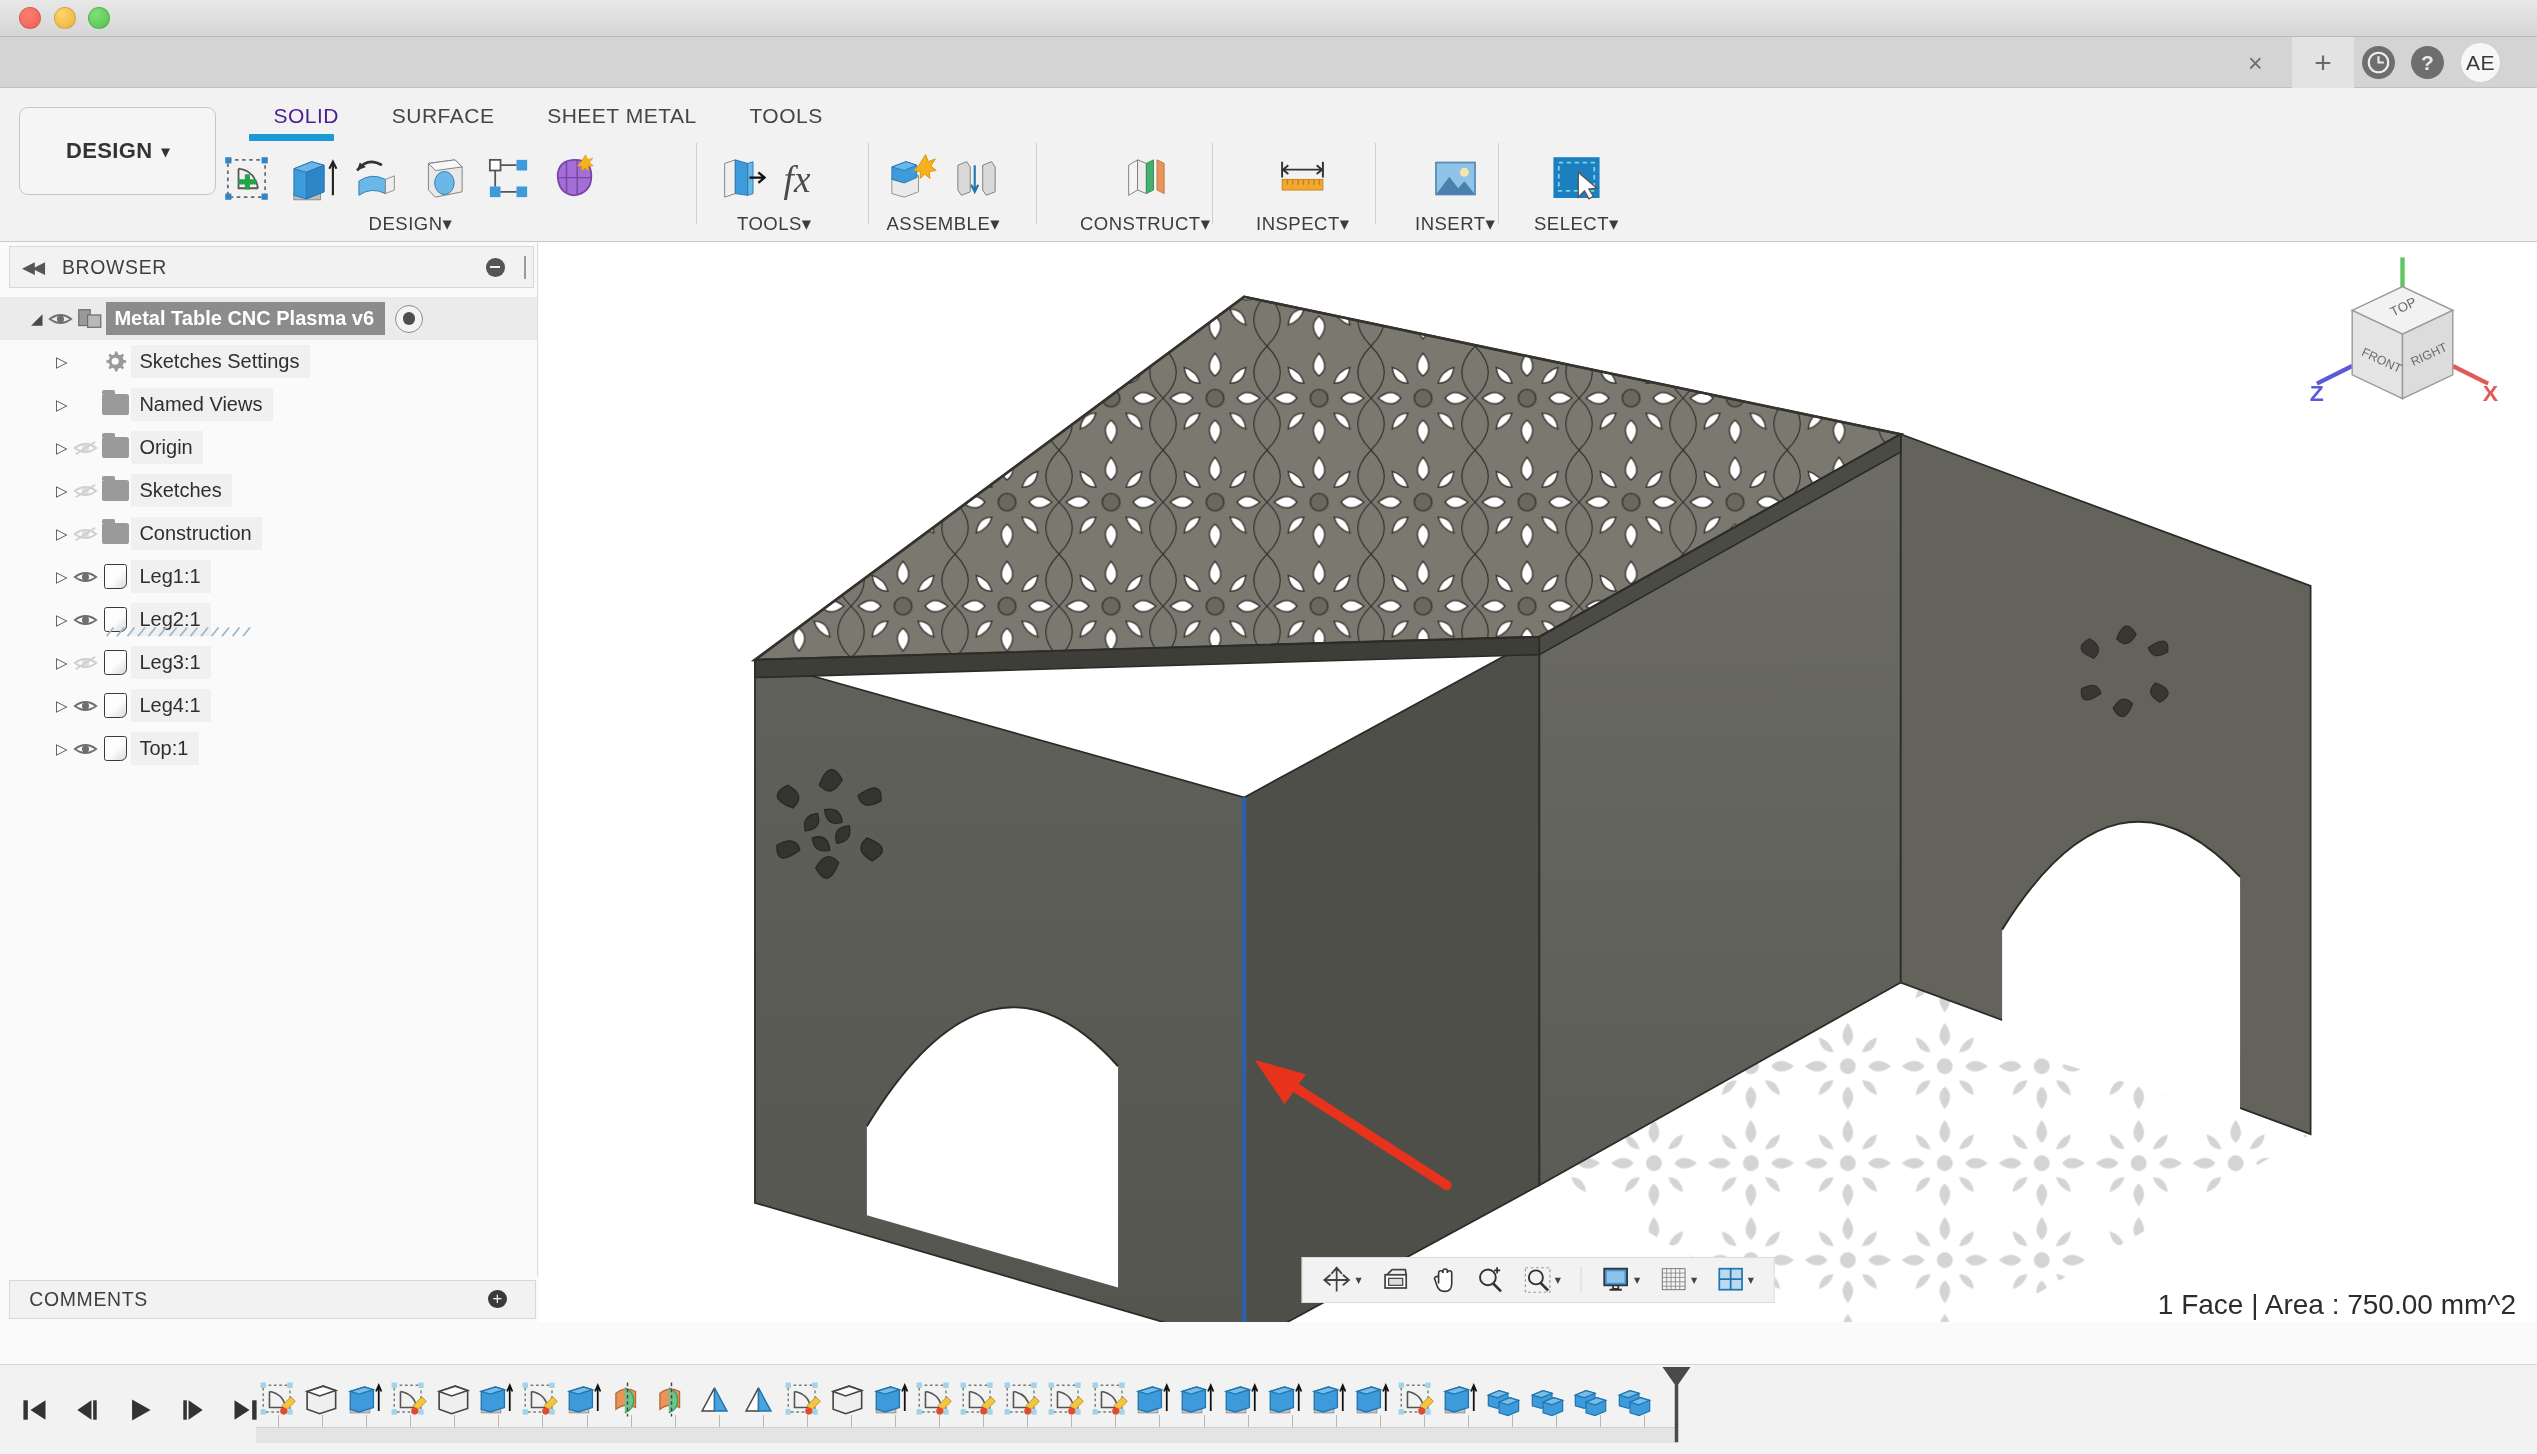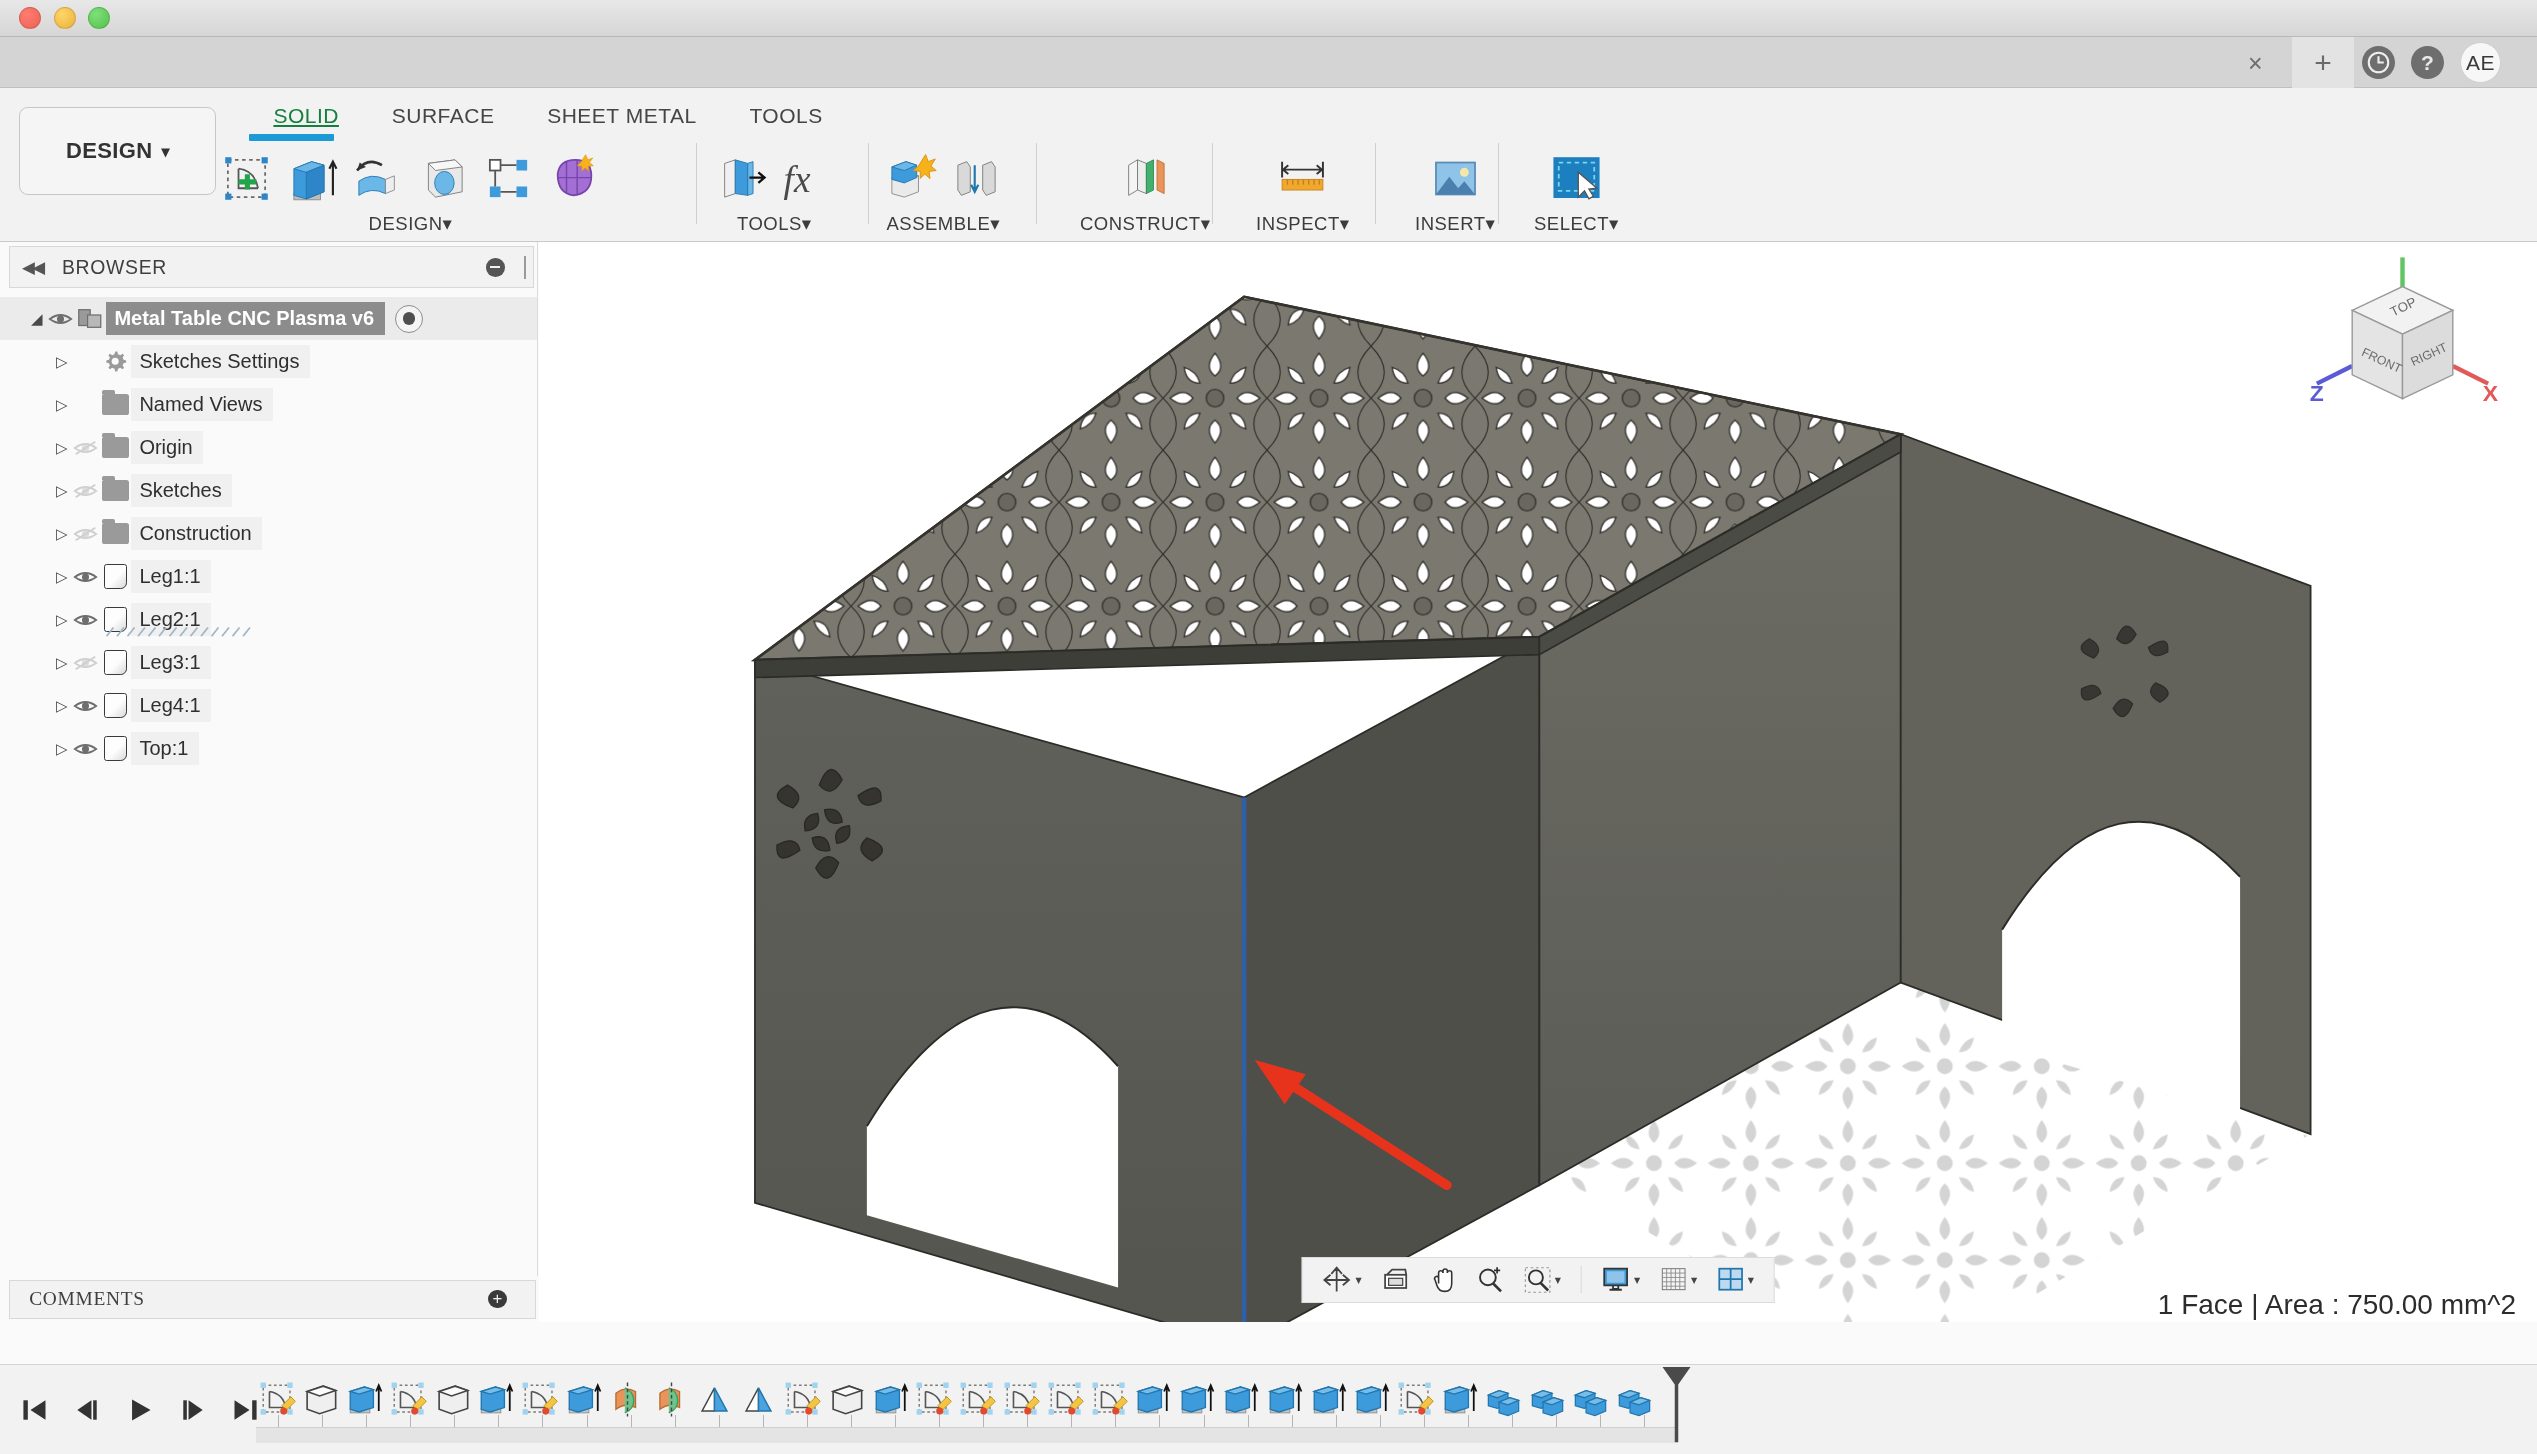"SOLID" .ribtab.active { color: #15803d -> #4c1d95; text-decoration: underline -> none }
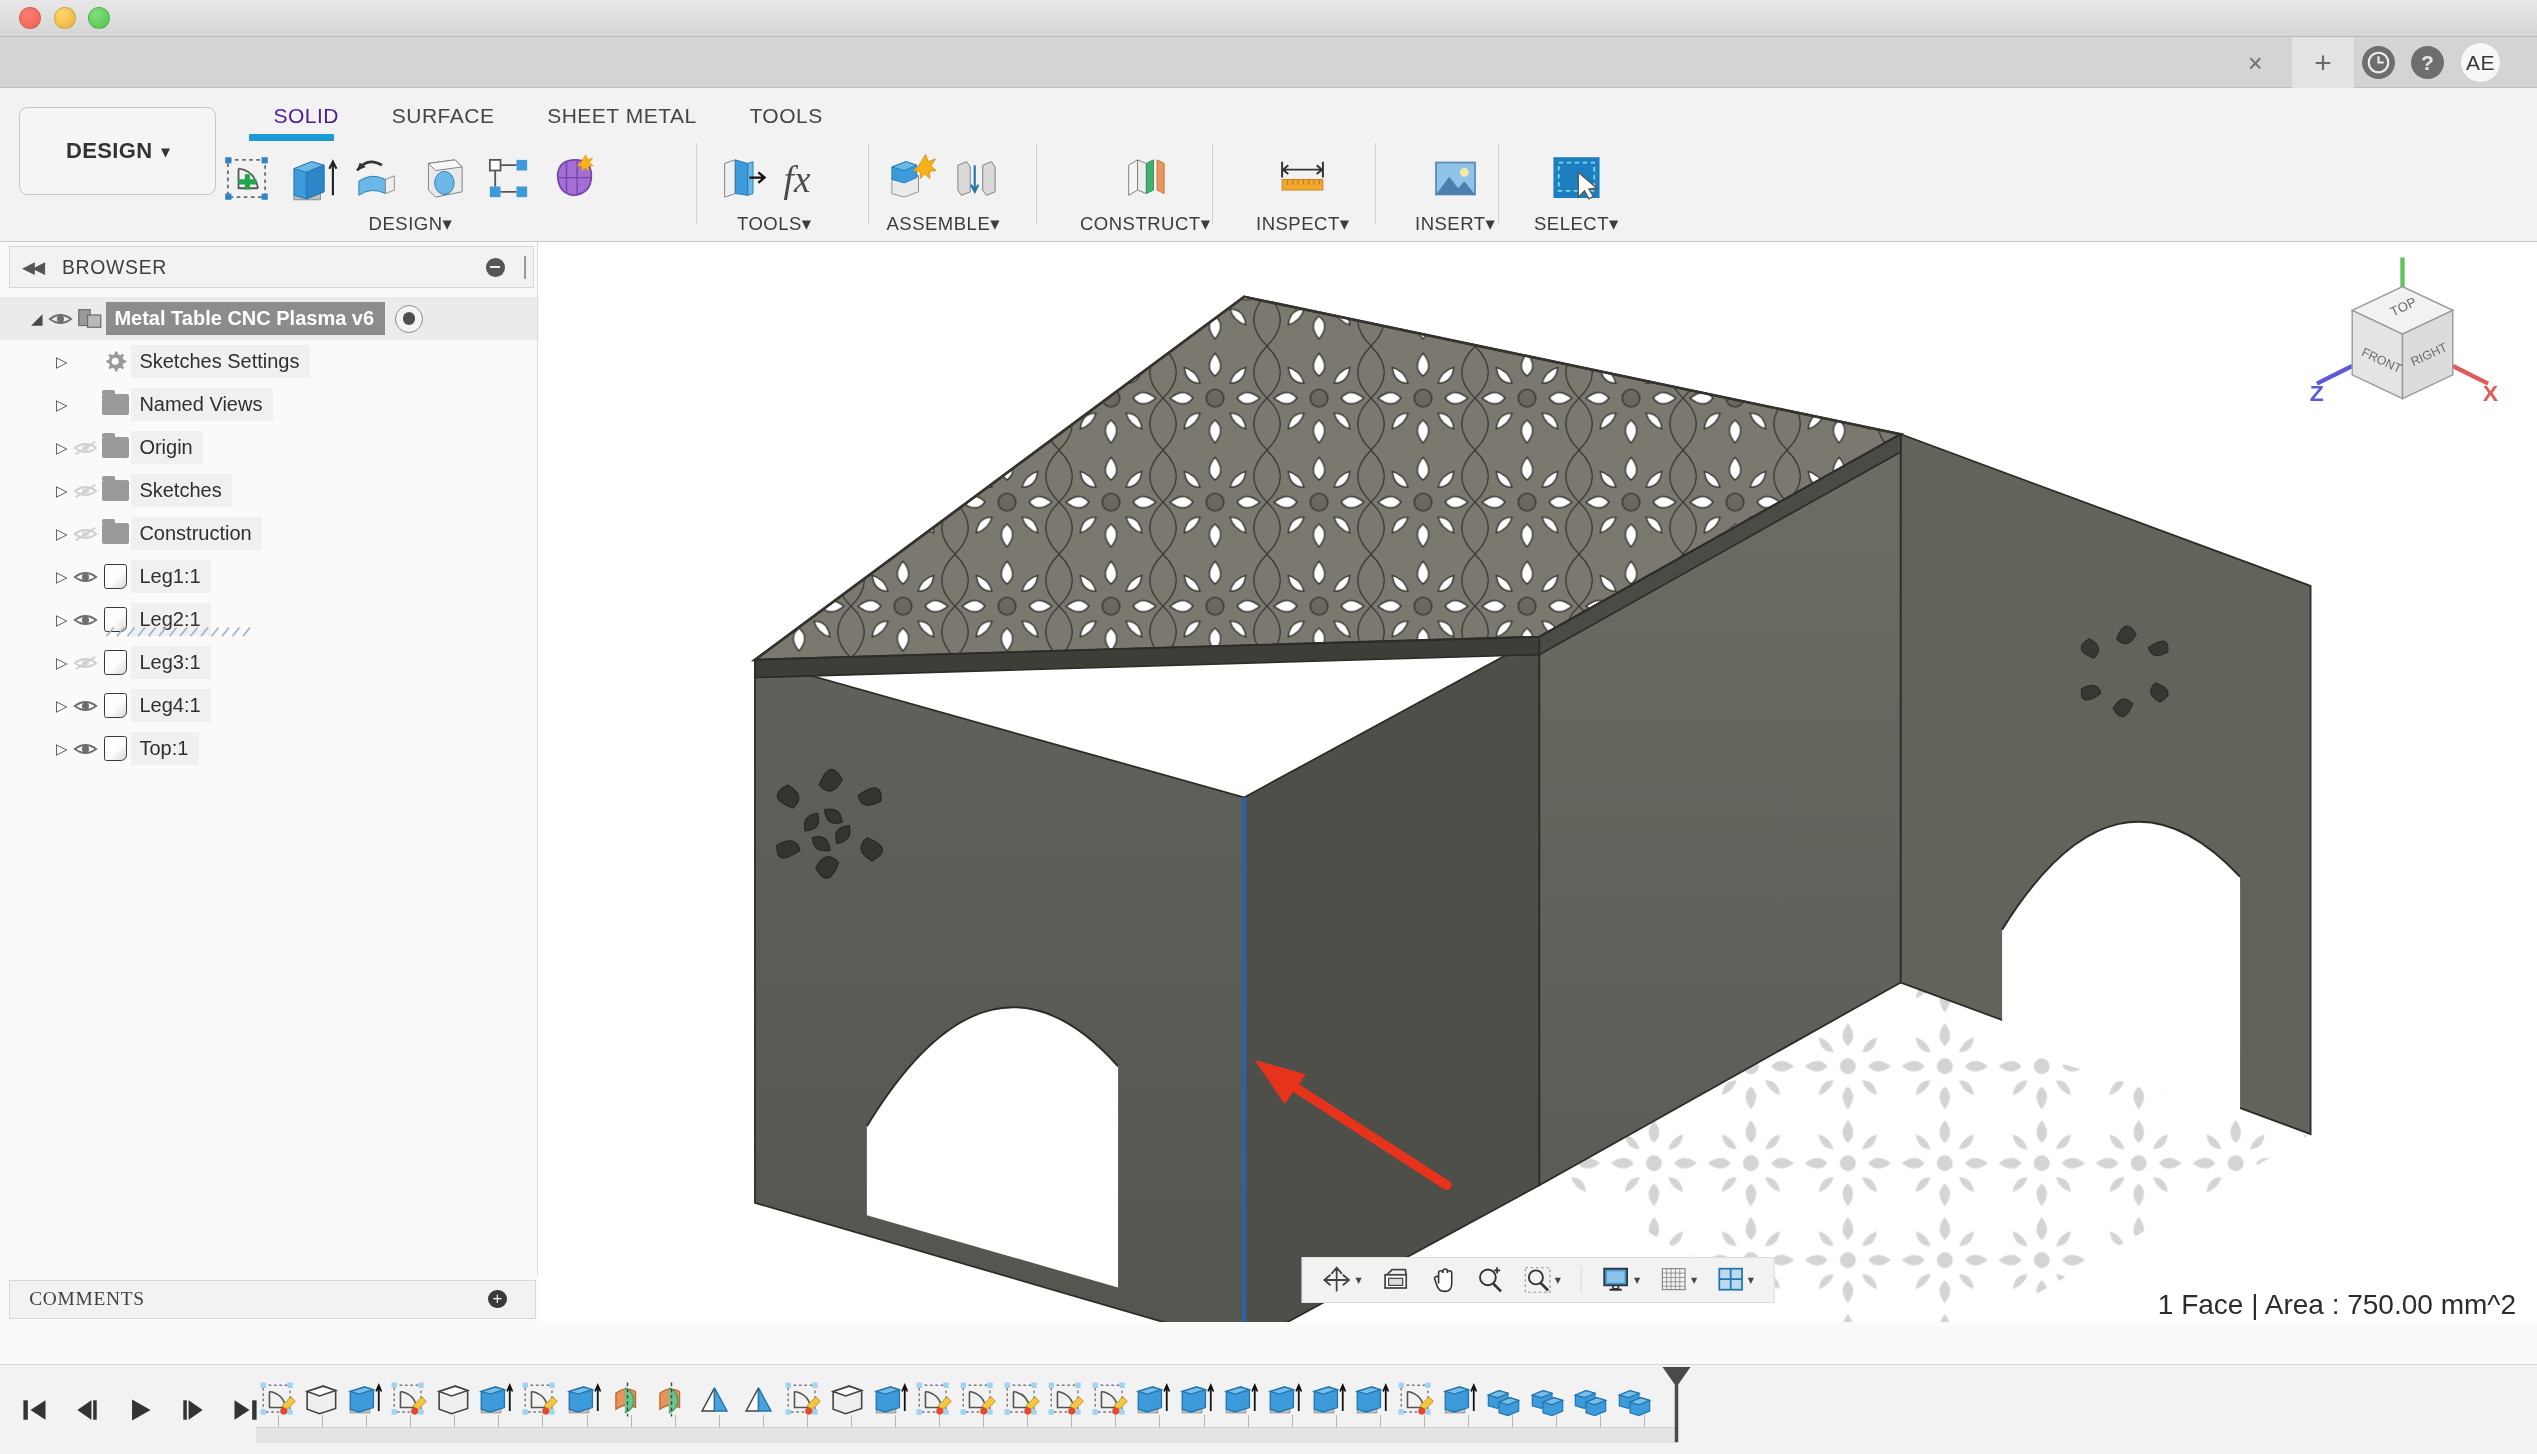"COMMENTS" .cm-label { font-family: Liberation Serif, serif -> none }
